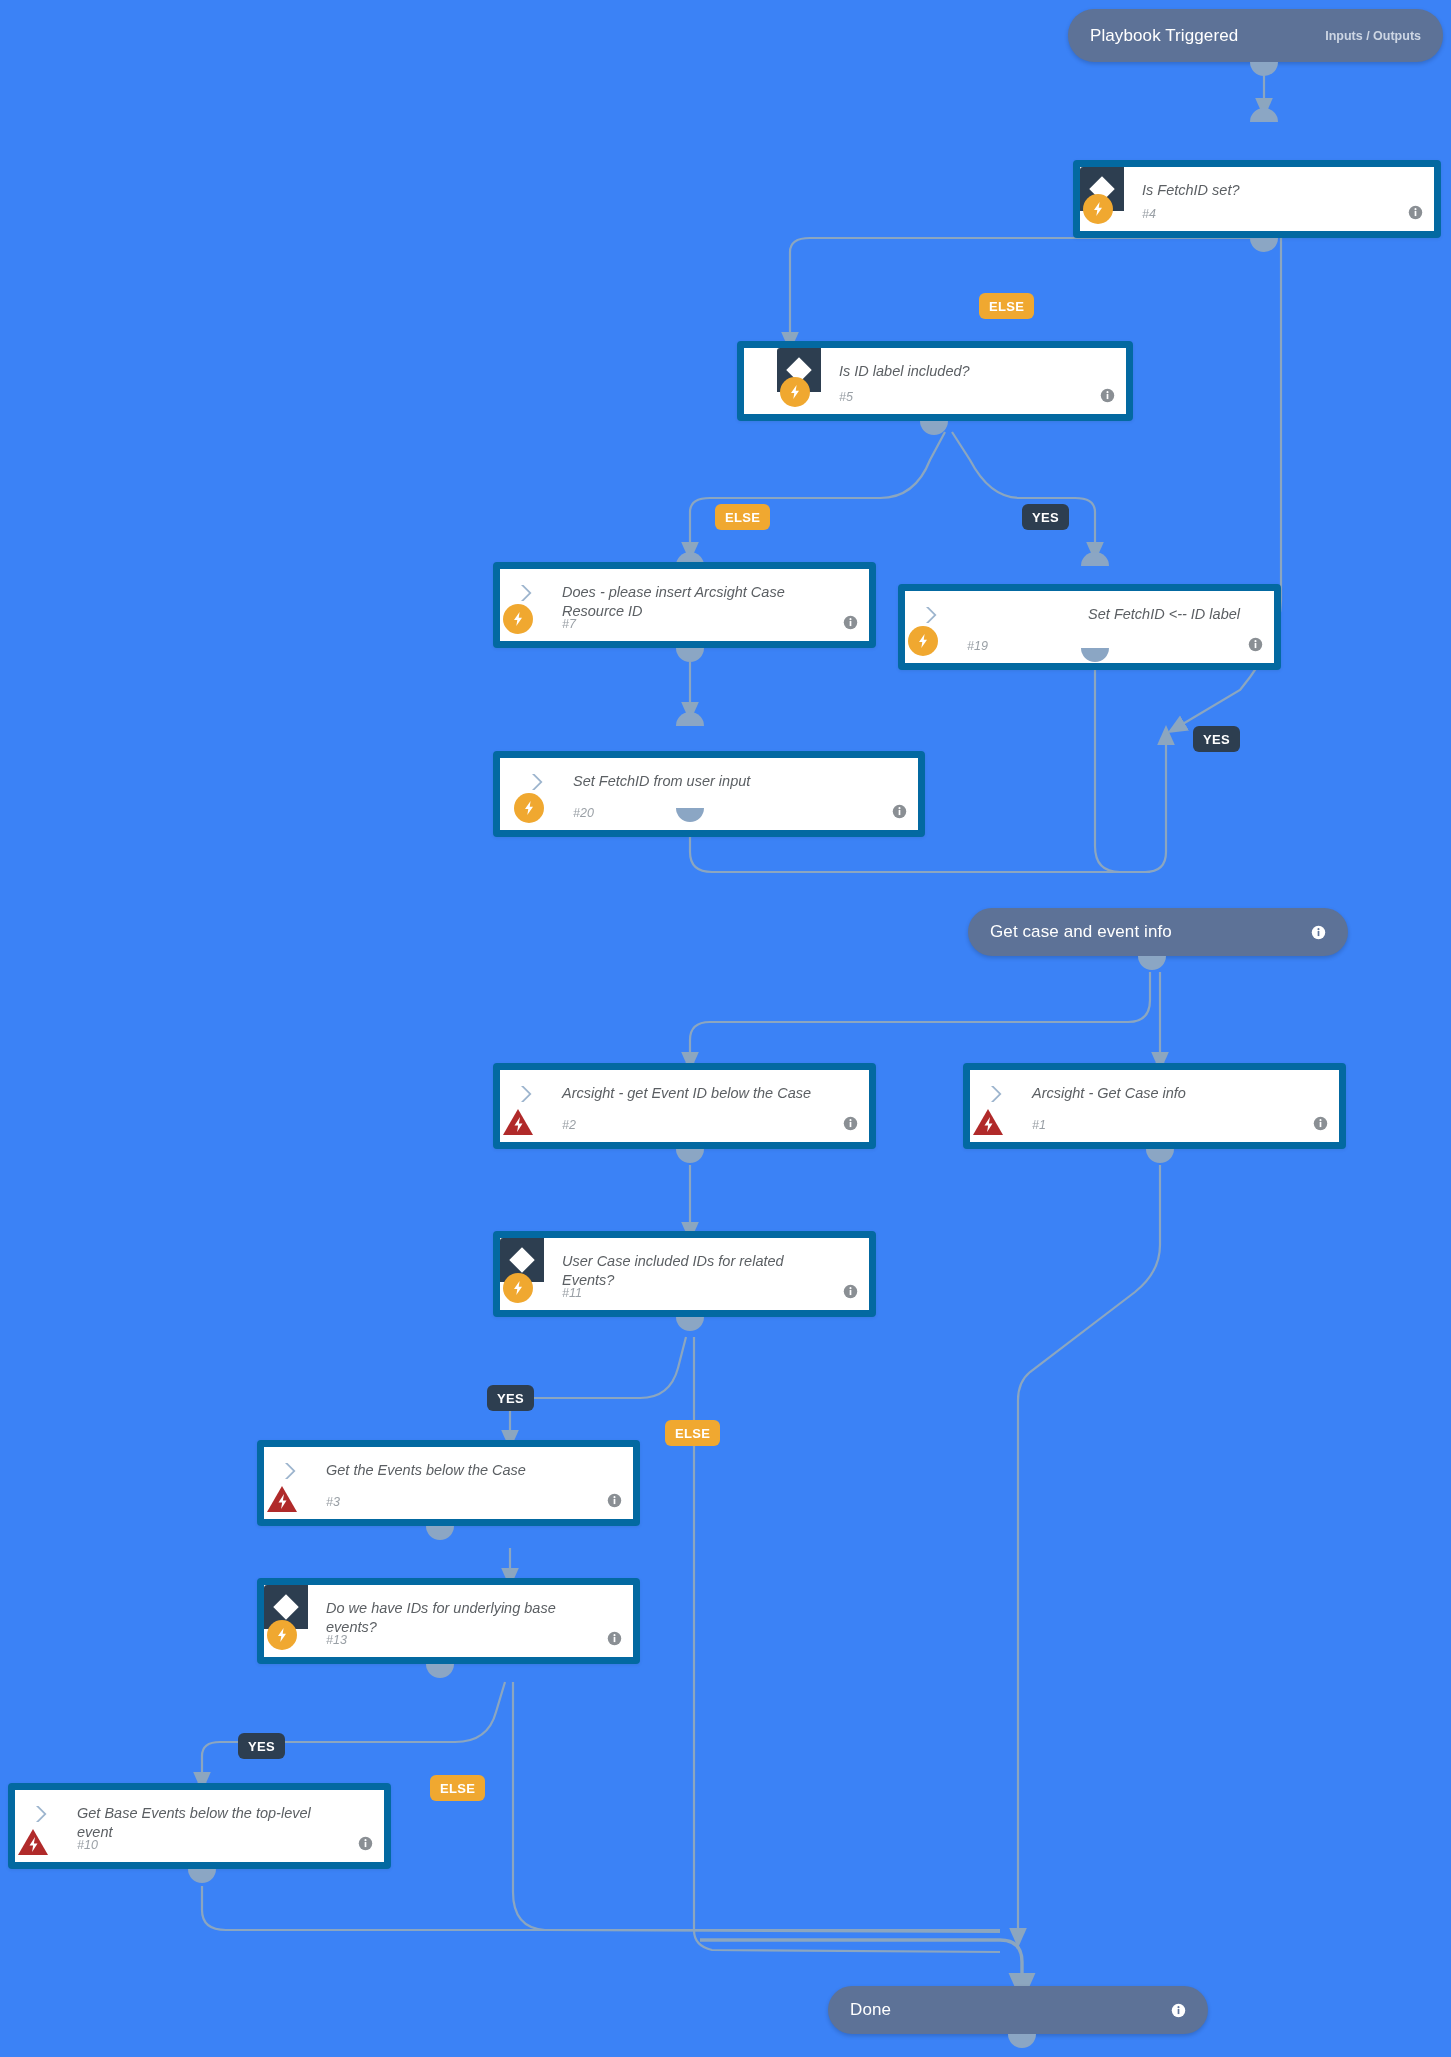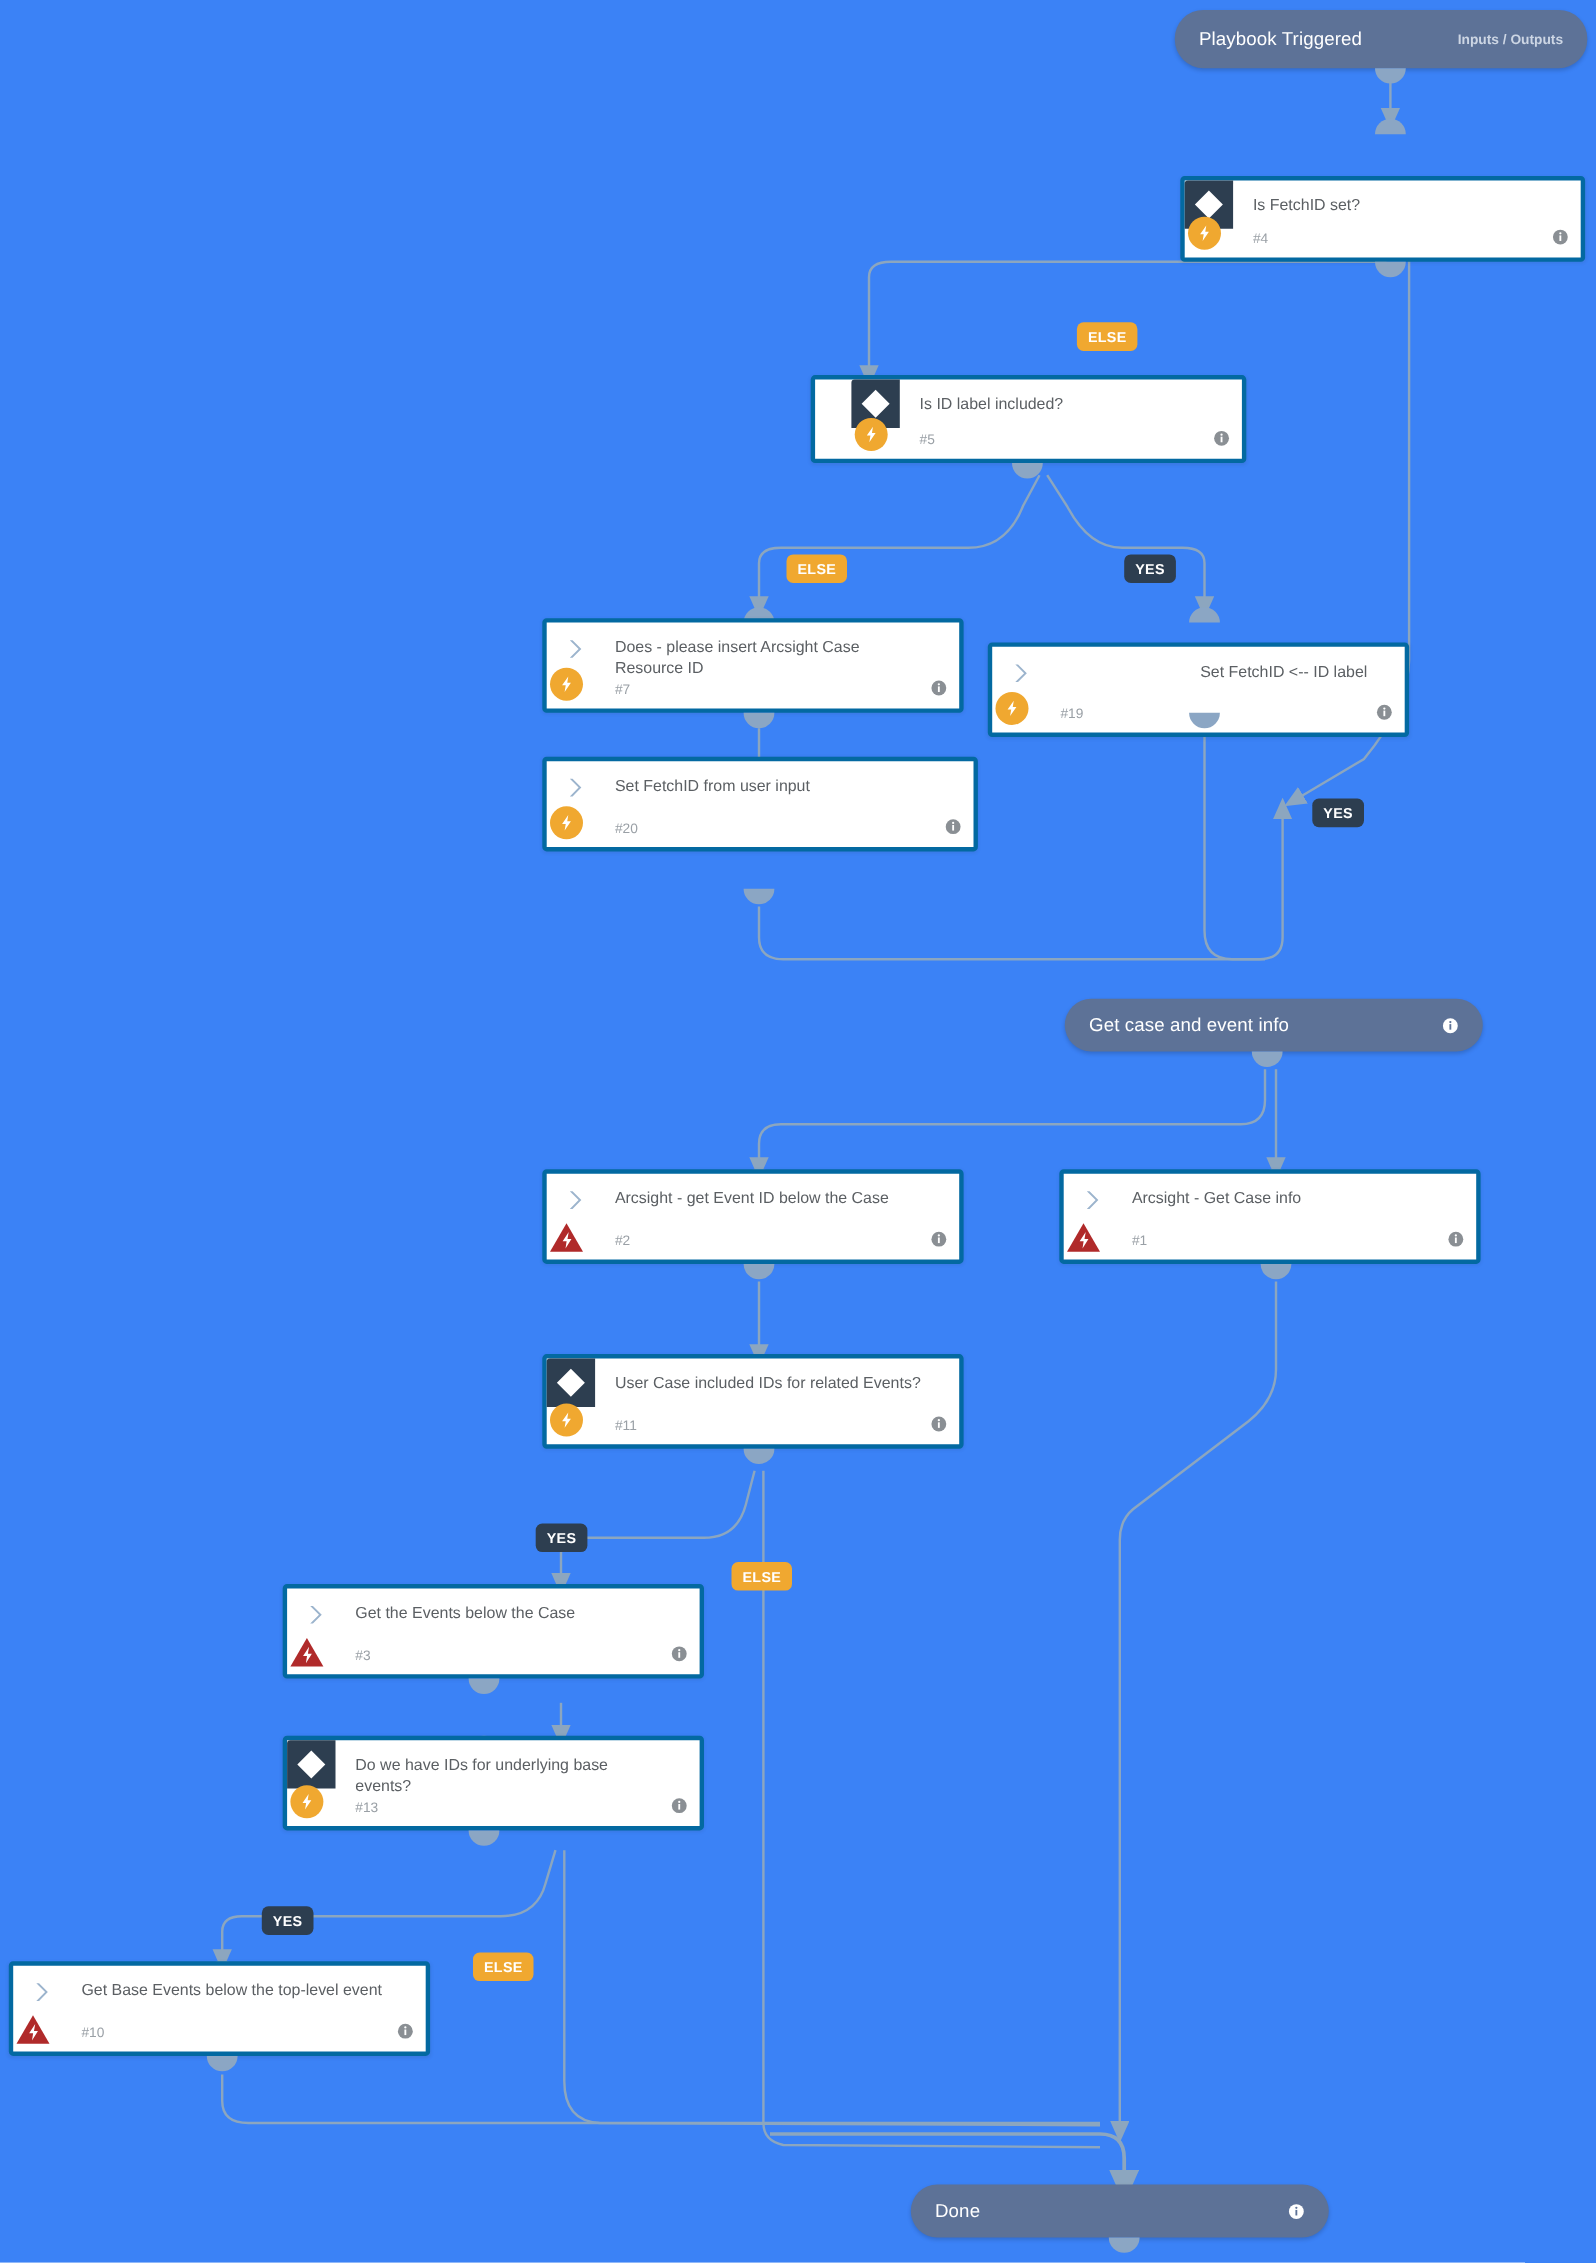"Is FetchID set?" .card { border: 4px solid #0369a1 -> 7px solid #0369a1; font-style: none -> italic }
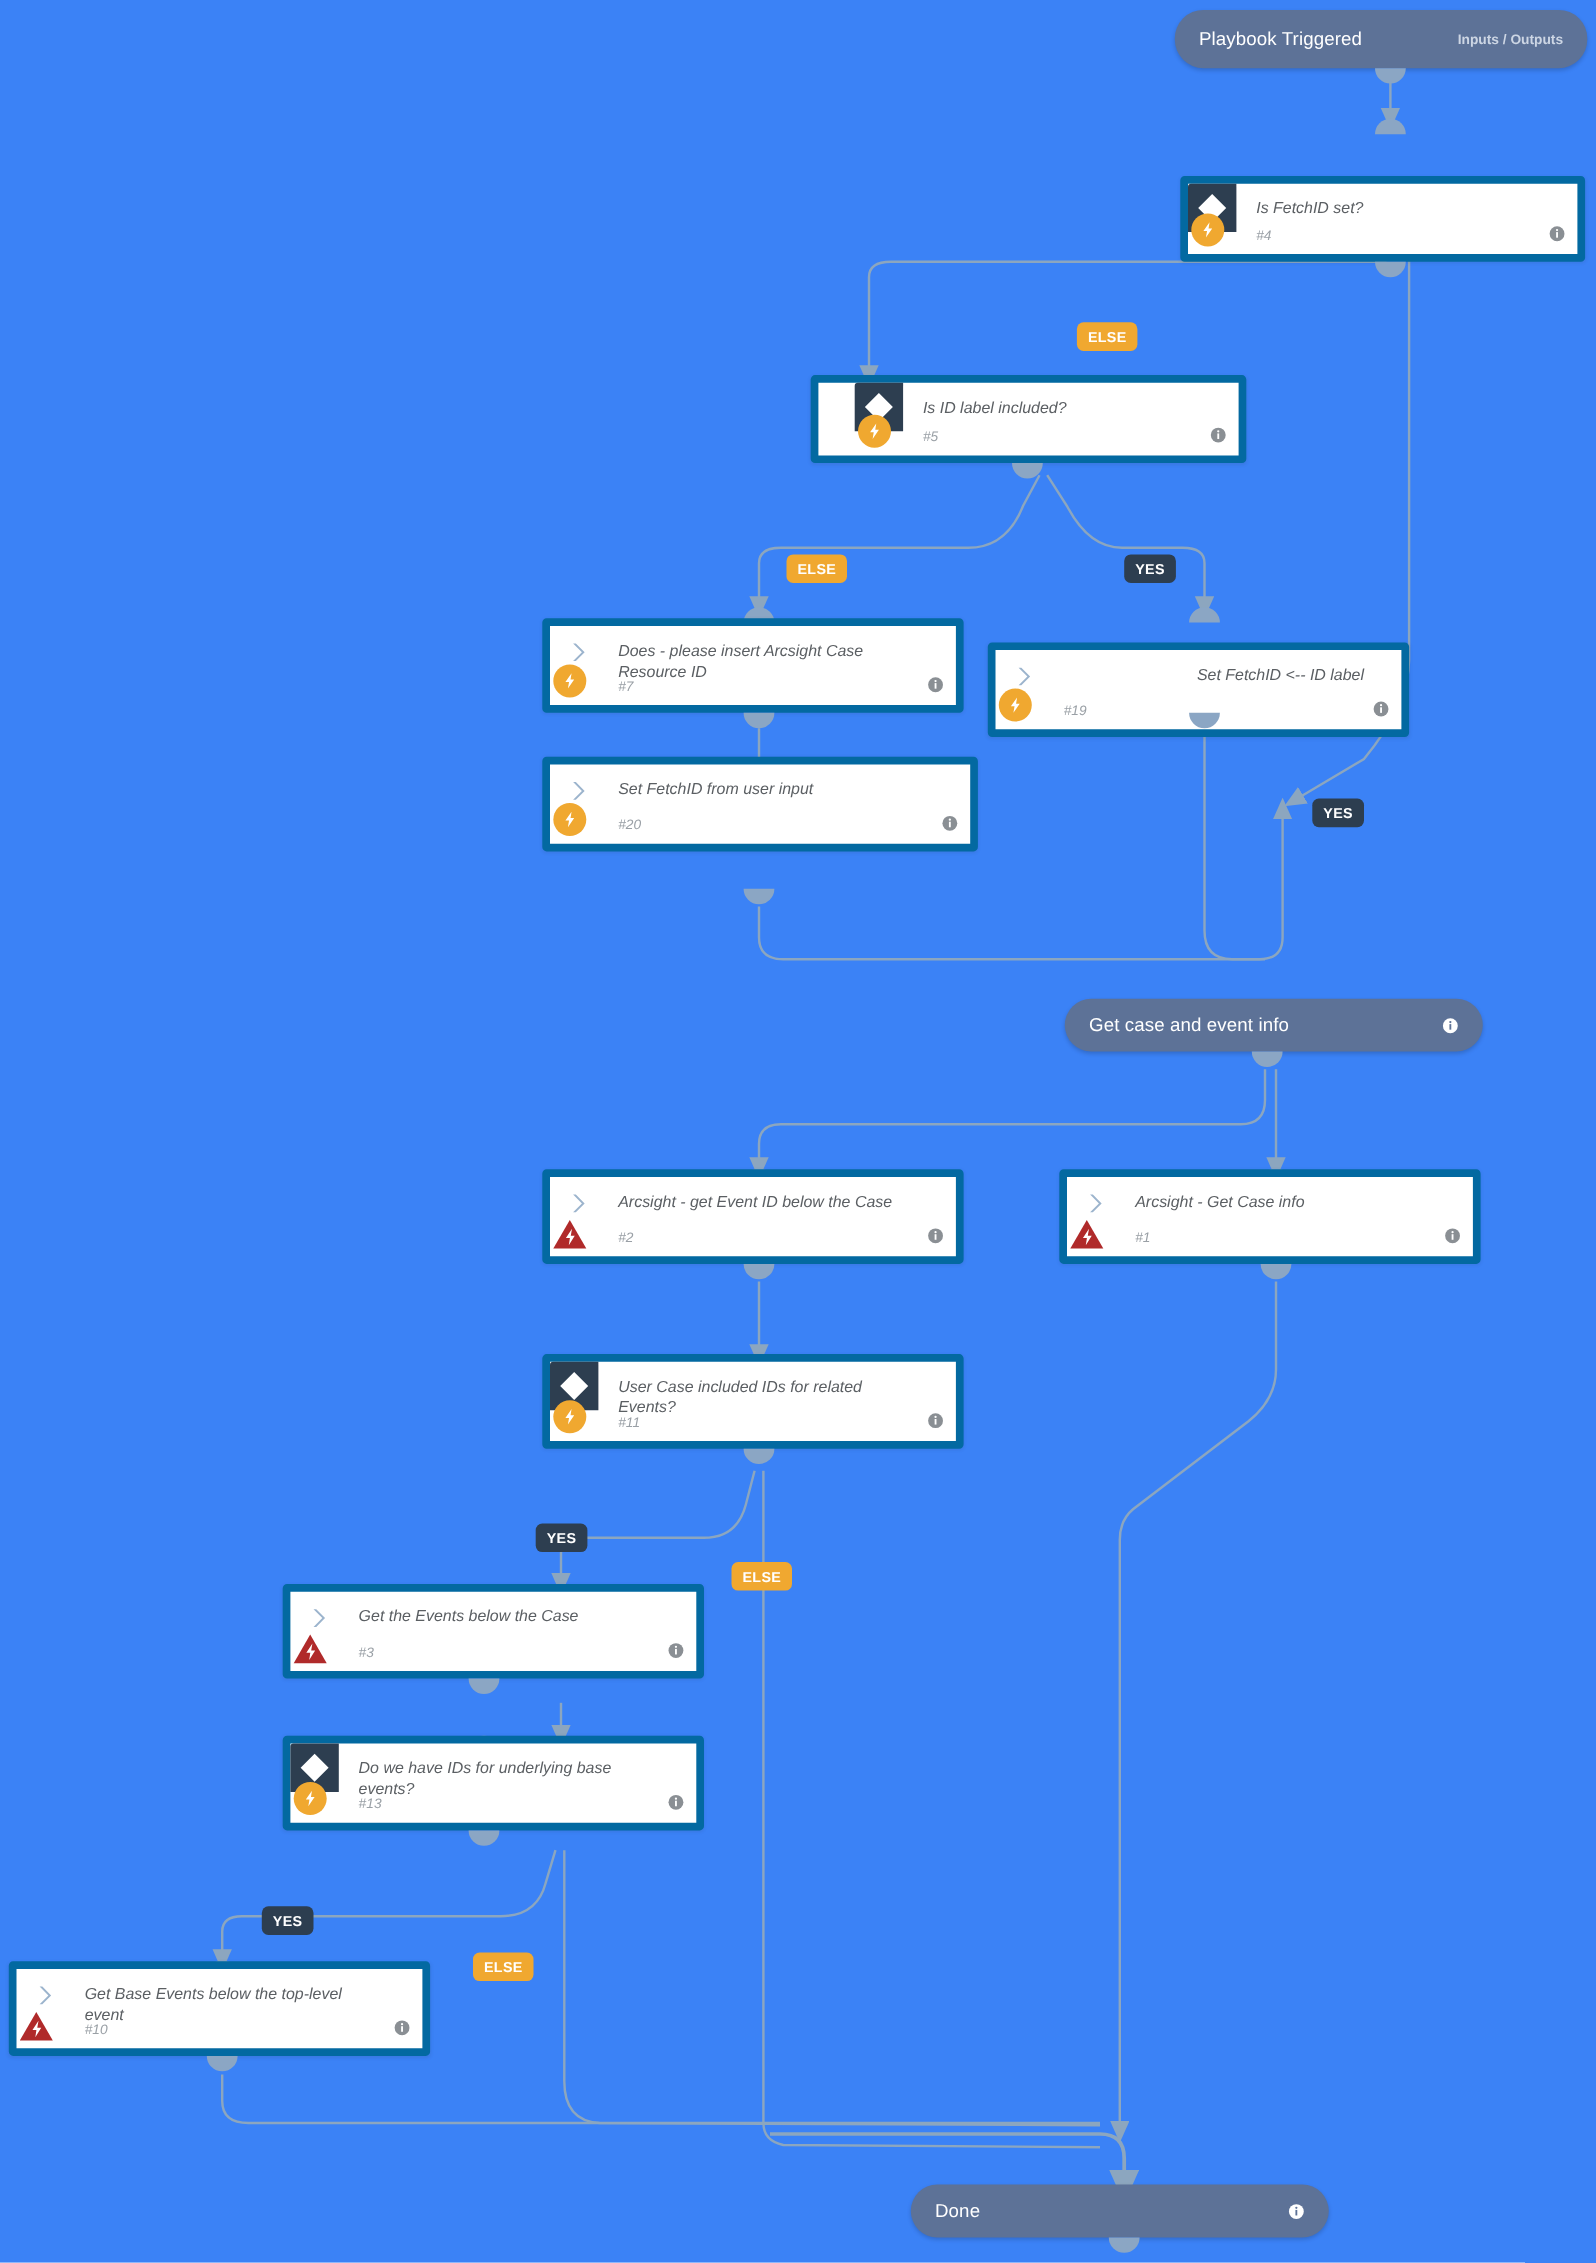"Set FetchID from user input" div.card { padding-left: none -> 11px; top: 688px -> 751px; width: 396px -> 432px }
